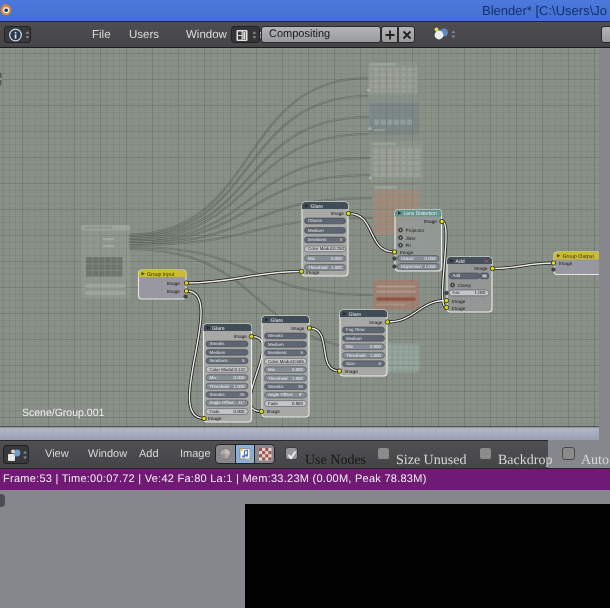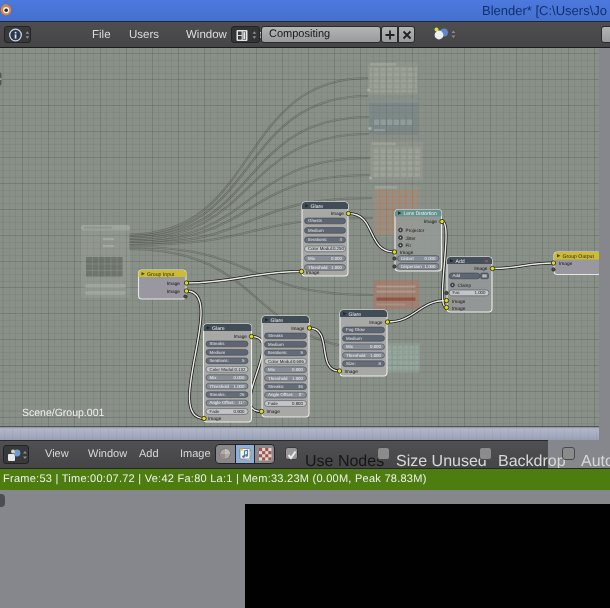"Use Nodes" .cblabel { font-family: none -> Liberation Serif, serif; font-size: 16px -> 14px }
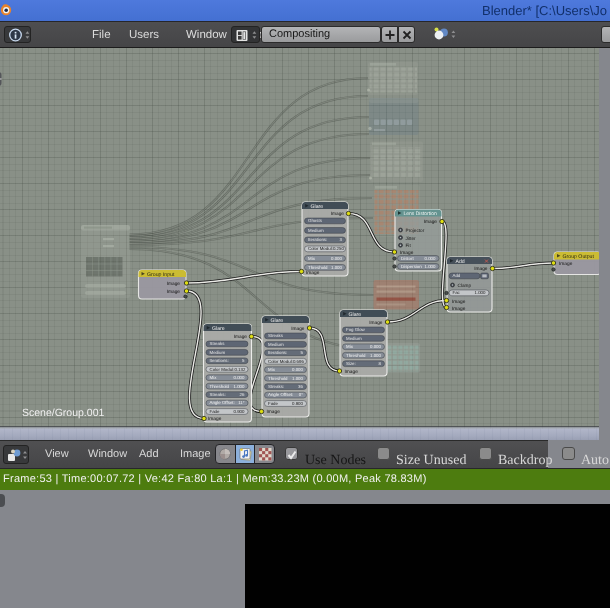"Frame:53 | Time:00:07.72 | Ve:42" .statsbar { background: #4d7c0f -> #701a75 }
